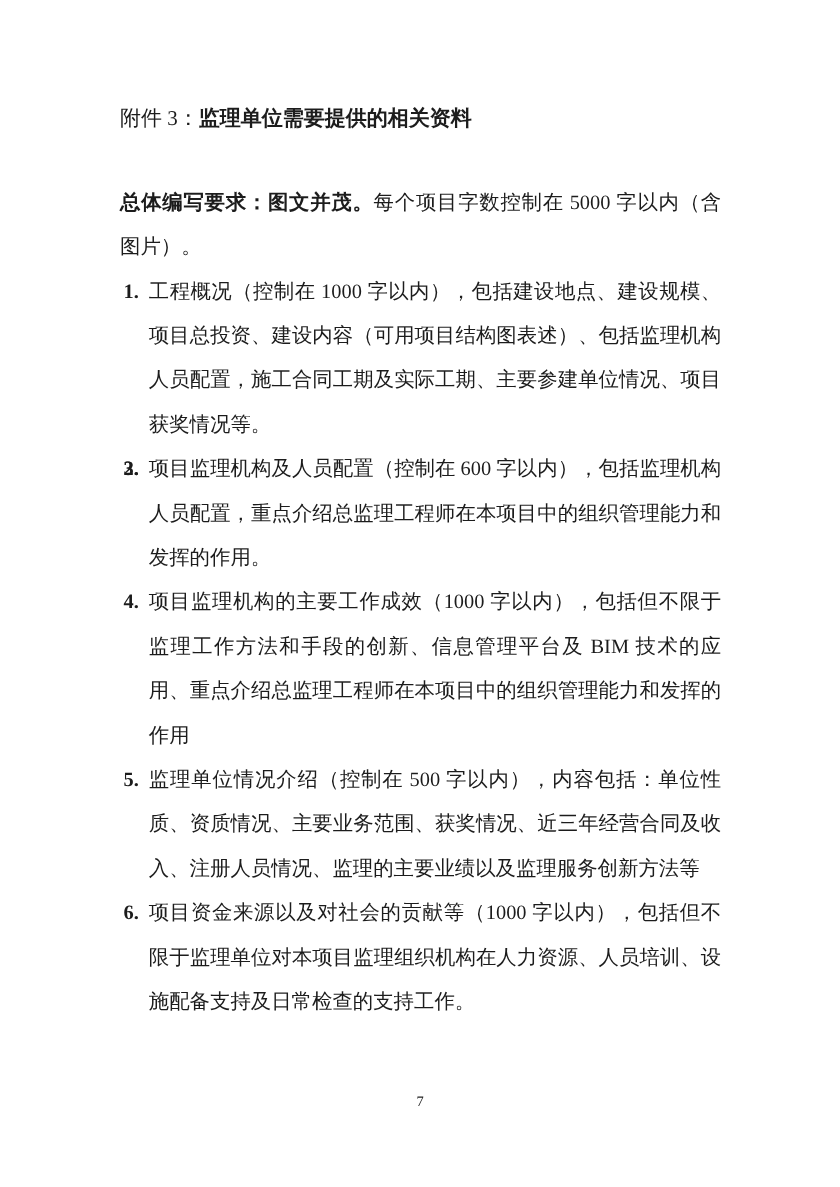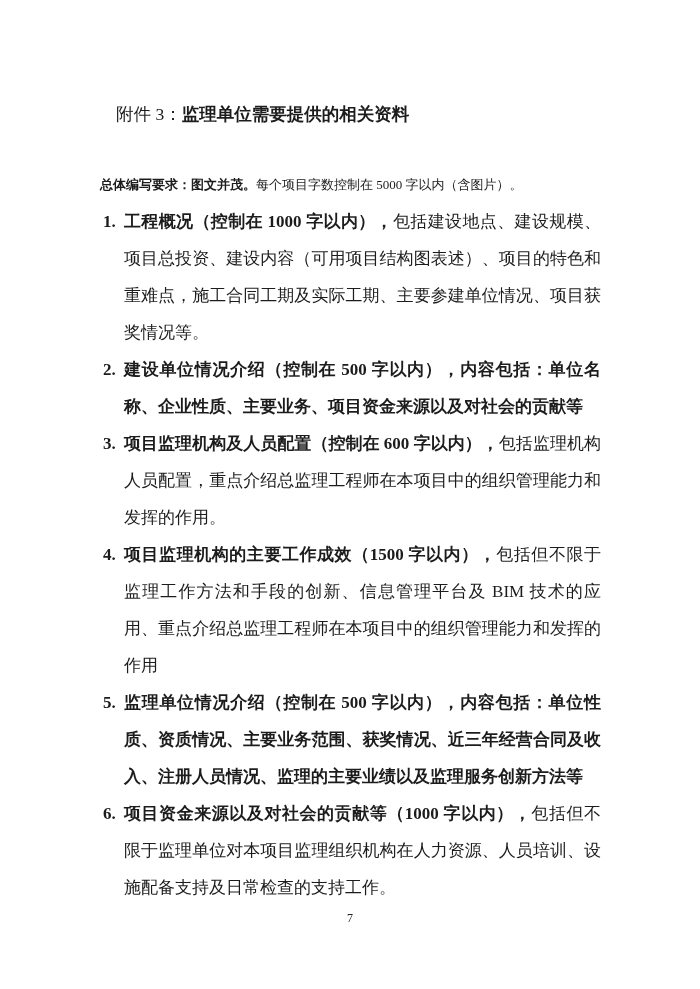"附件 3：监理单位需要提供的相关资料" .doc-title { margin: 16px -> 0 }
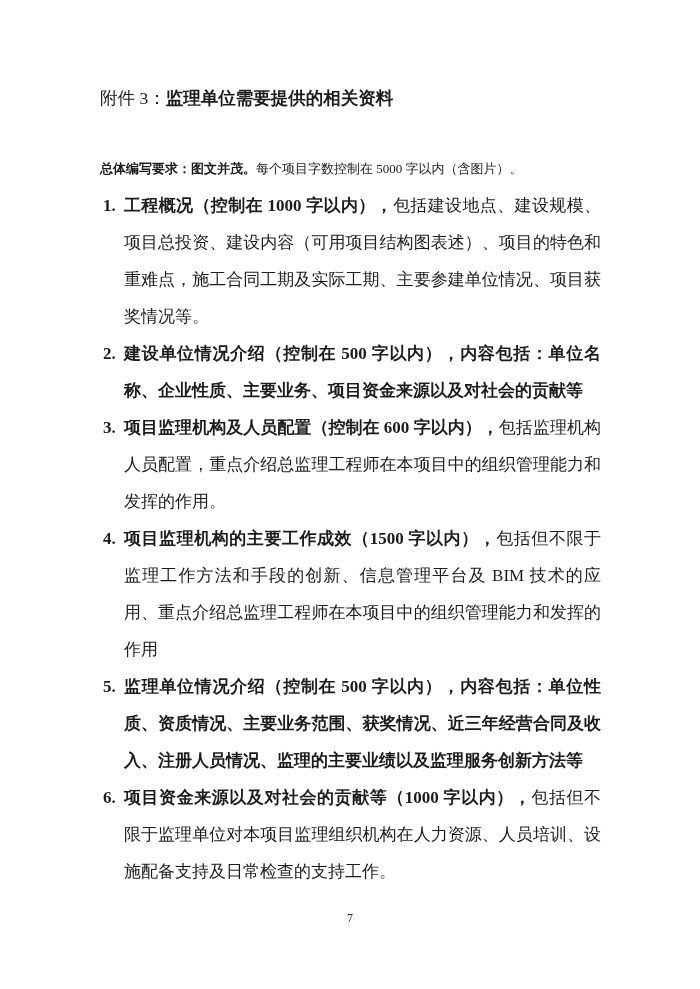"总体编写要求：图文并茂。每个项目字数控制在 5000 字以内（含图片）。" .intro { font-size: 13px -> 17px }
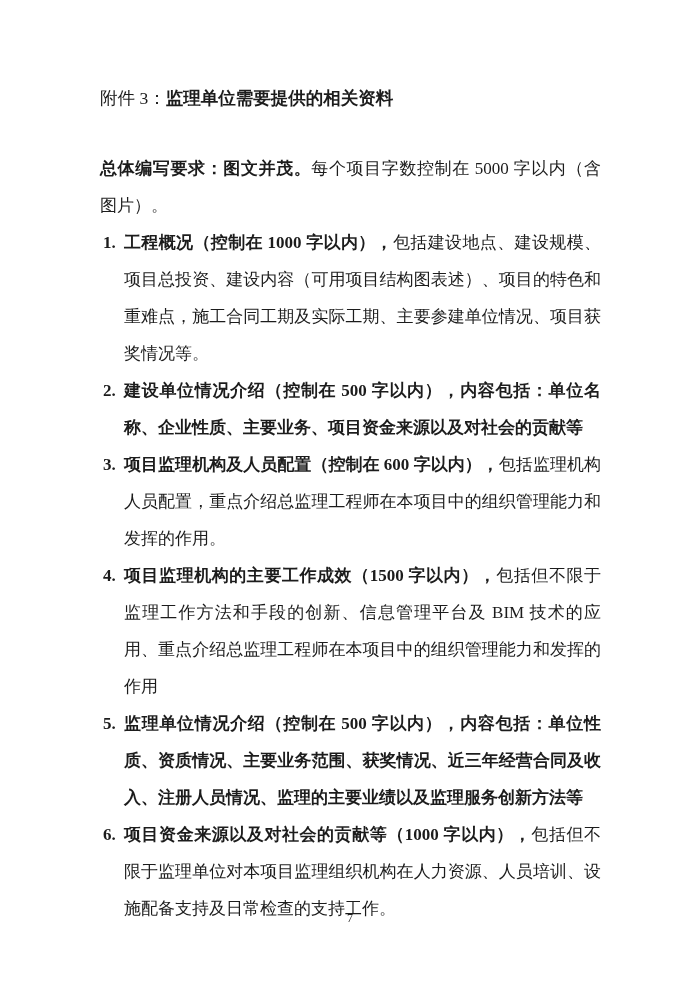"工程概况（控制在 1000 字以内），" ol.req-list .lead { font-weight: bold -> normal }
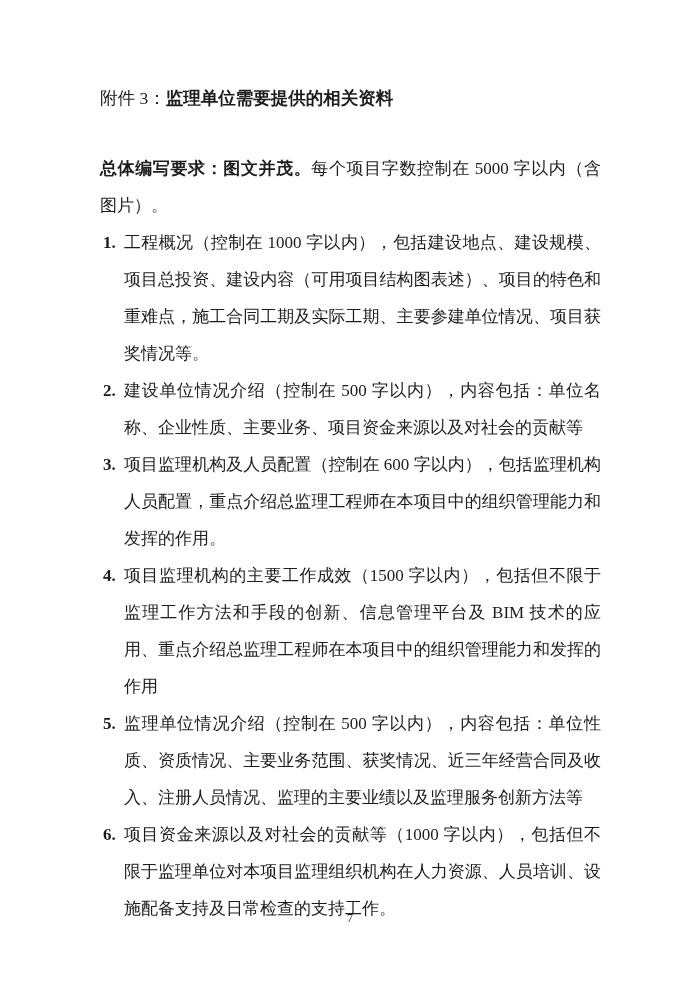"包括建设地点、建设规模、项目总投资、建设内容（可用项目结构图表述）、项目的特色和" span { text: 项目的特色和重难点 -> 包括监理机构人员配置 }
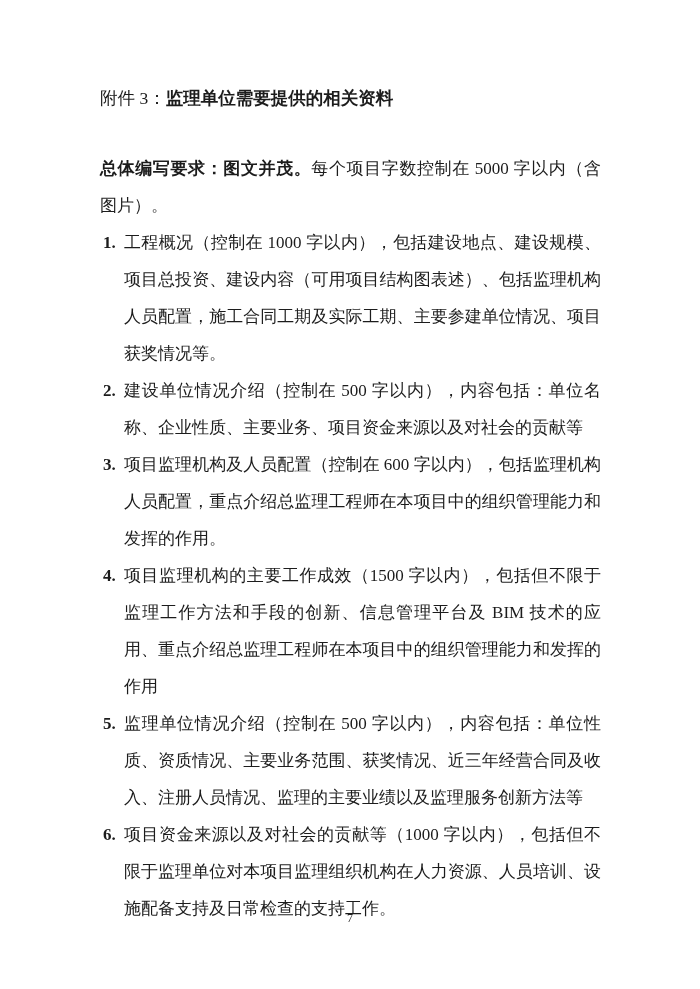"建设单位情况介绍（控制在 500" span.lead { html: <span>建设单位情况介绍（控制在 500 字以内），内容包括：单位名称、企业性质、主要业务、项目资金来源以及对社会的贡献等</span> -> none }
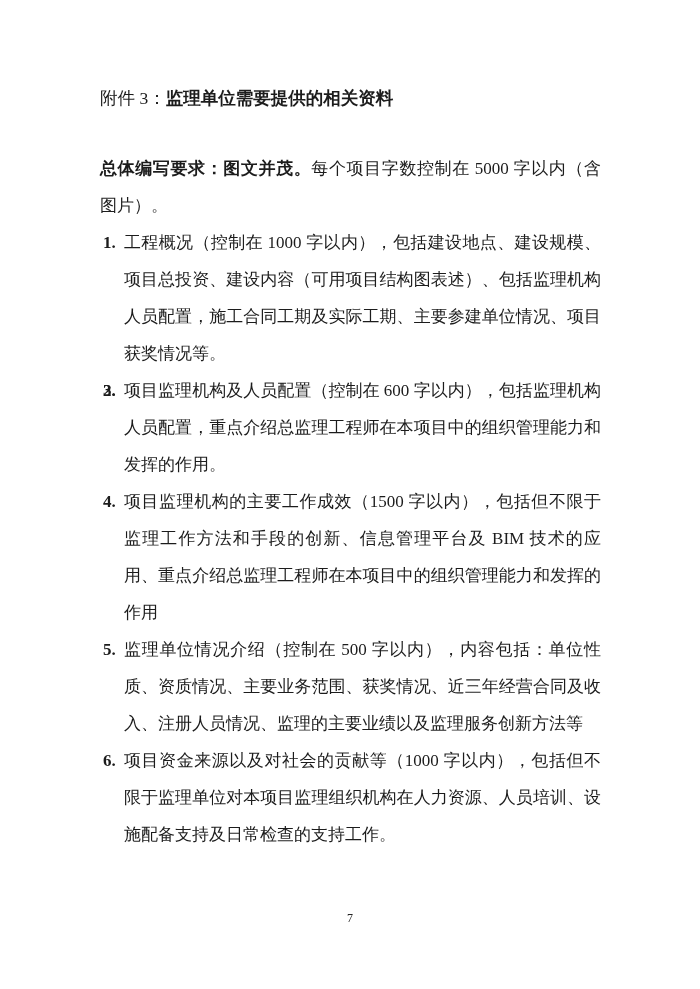"项目监理机构的主要工作成效（1500 字以内），" span.lead { text: 1500 -> 1000 }
